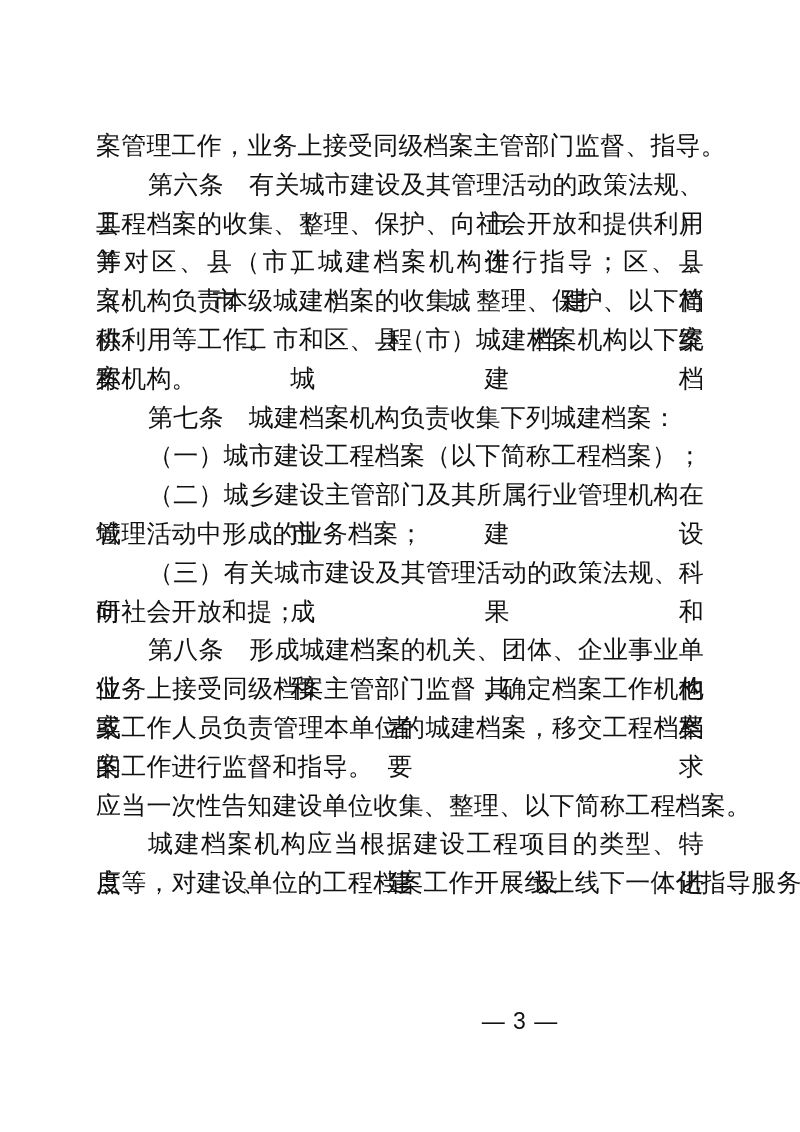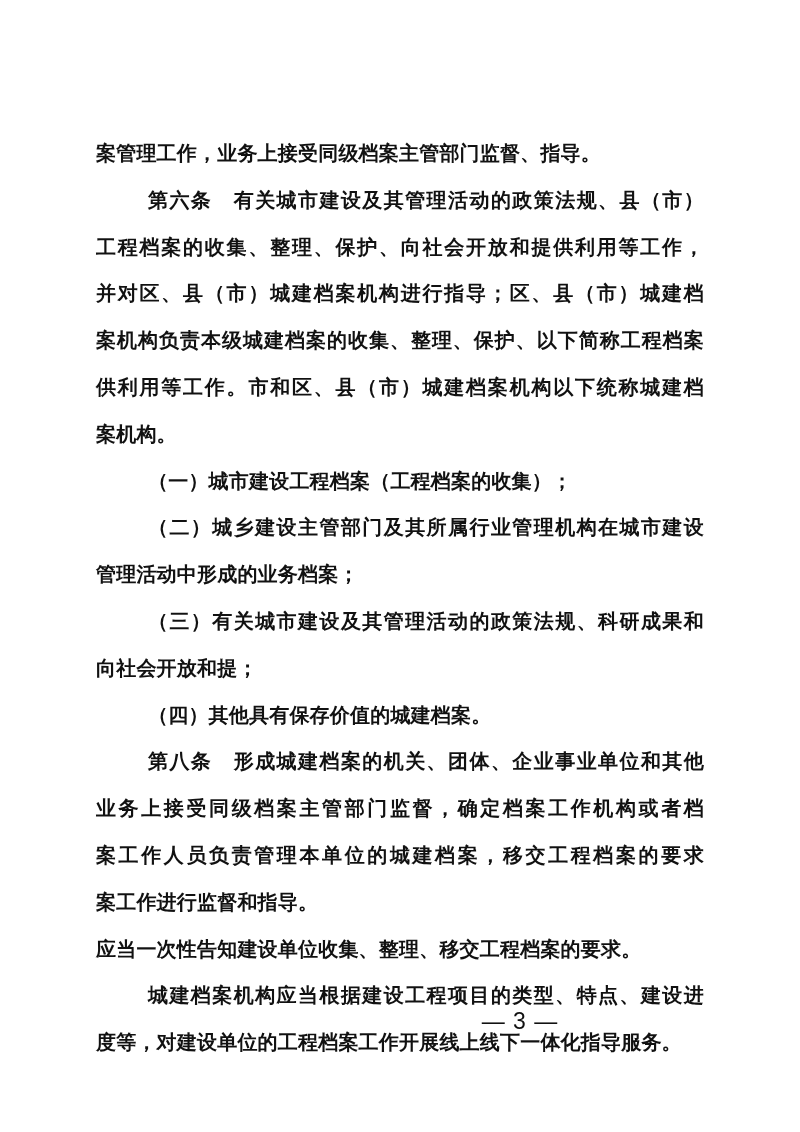"案管理工作，业务上接受同级档案主管部门监督、指导。" .line { font-size: 20px -> 25px; font-weight: 700 -> 400; margin-top: 8px -> none }
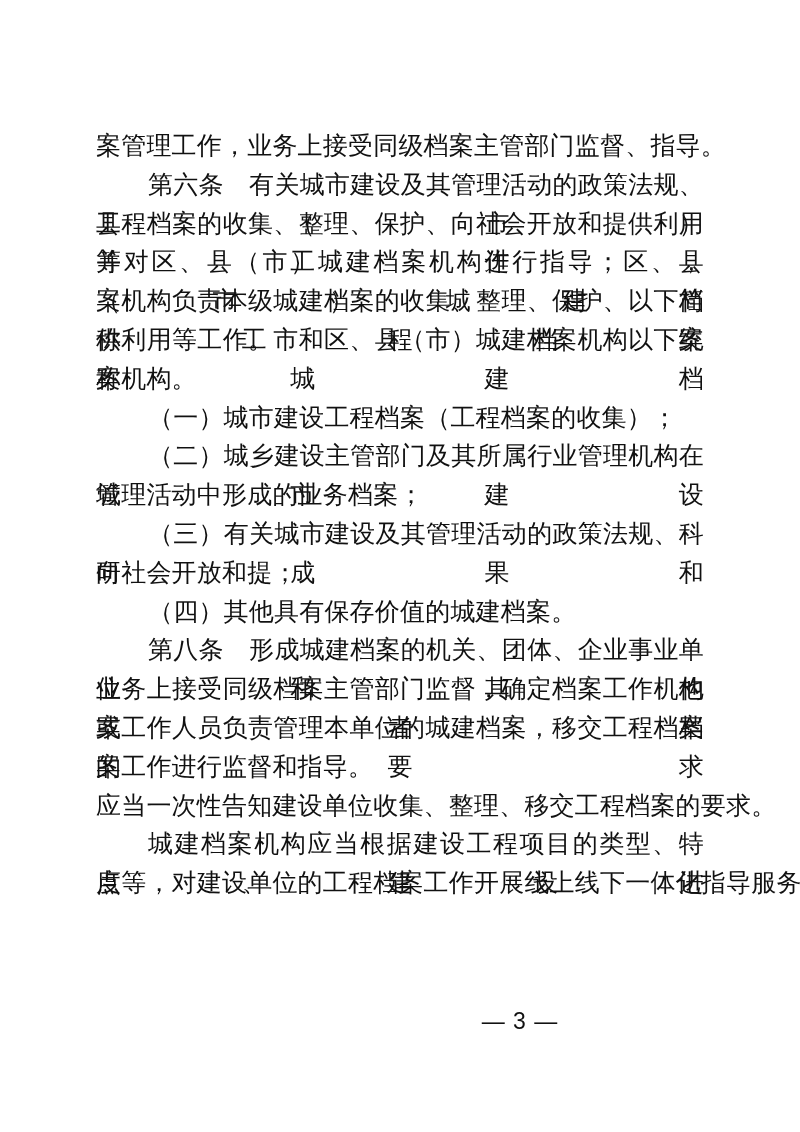"第七条 城建档案机构负责收集下列城建档案：" div.line { html: none -> <div>第七条 城建档案机构负责收集下列城建档案：</div> }
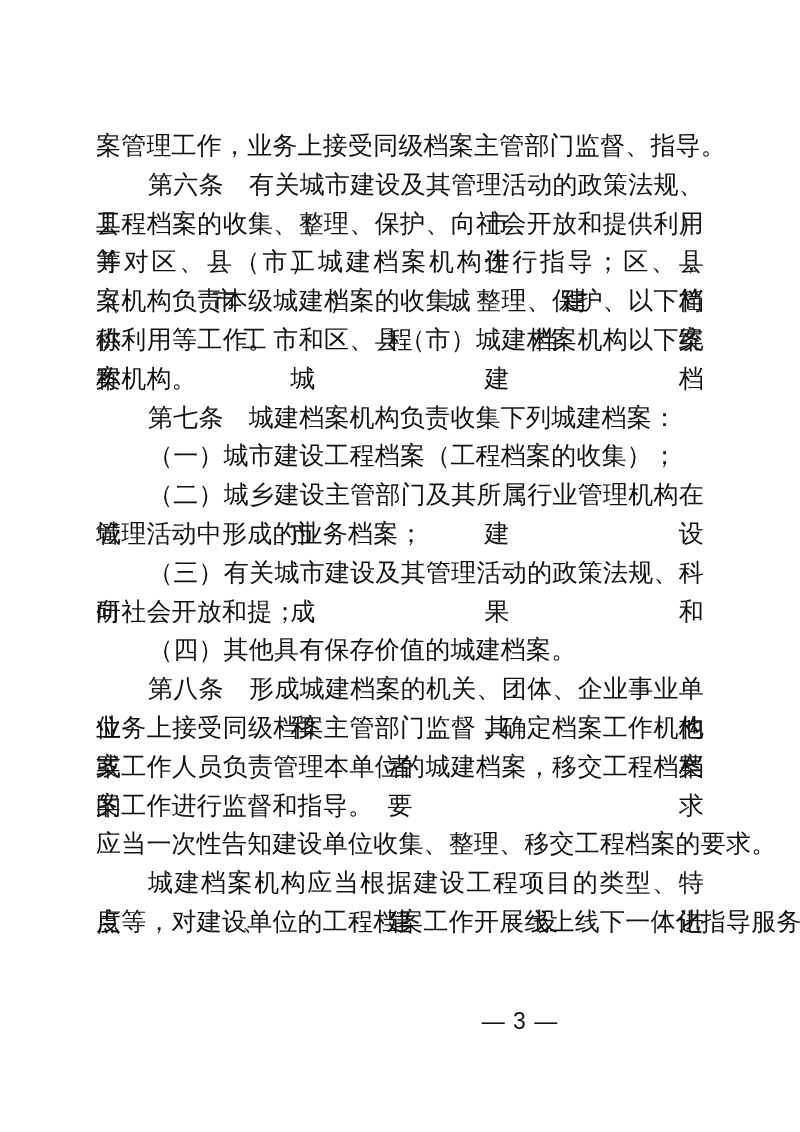"（一）城市建设工程档案（工程档案的收集）；" div.line { text: 工程档案的收集 -> 以下简称工程档案 }
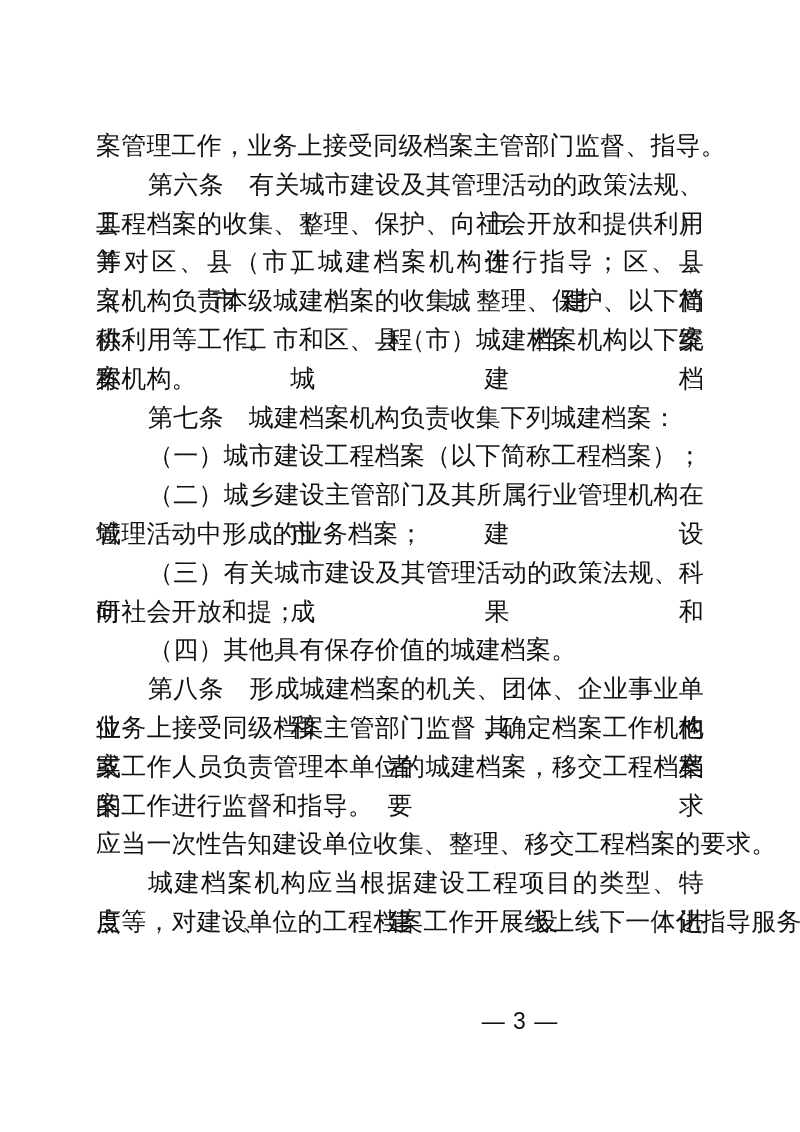"（四）其他具有保存价值的城建档案。" div.line { html: <div>（四）其他具有保存价值的城建档案。</div> -> none }
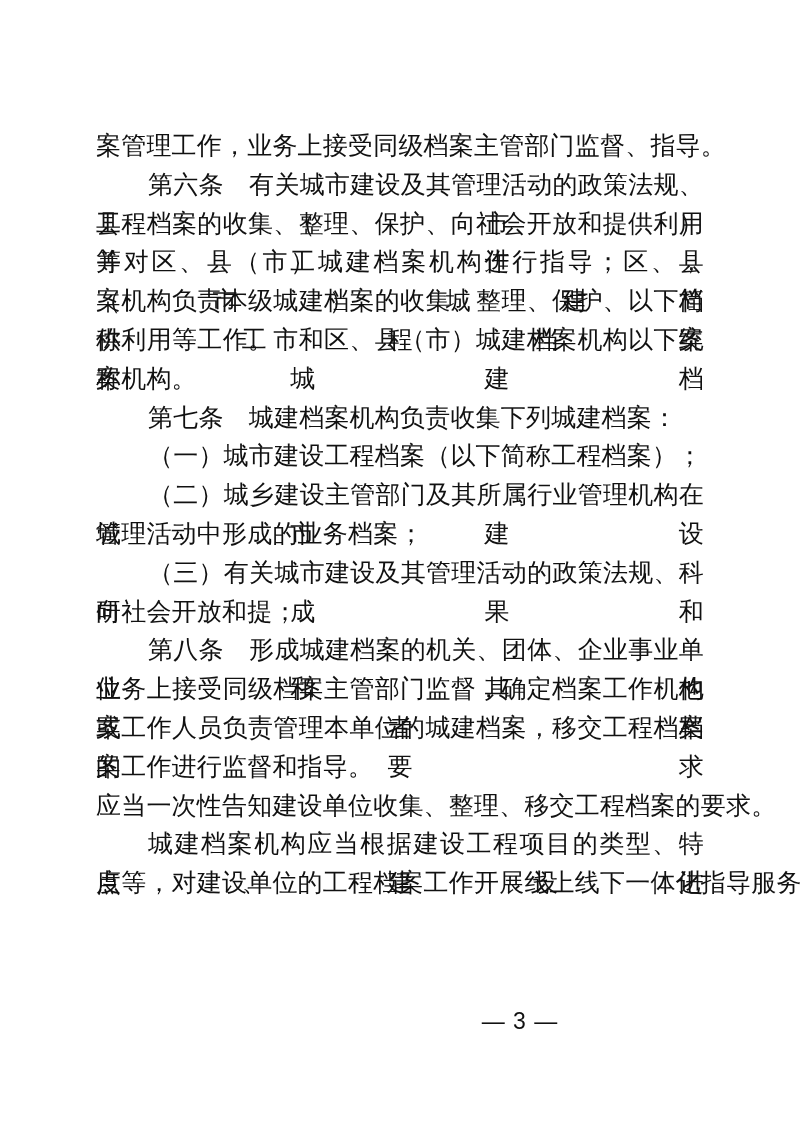"应当一次性告知建设单位收集、整理、移交工程档案的要求。" div.line { text: 移交工程档案的要求 -> 以下简称工程档案 }
